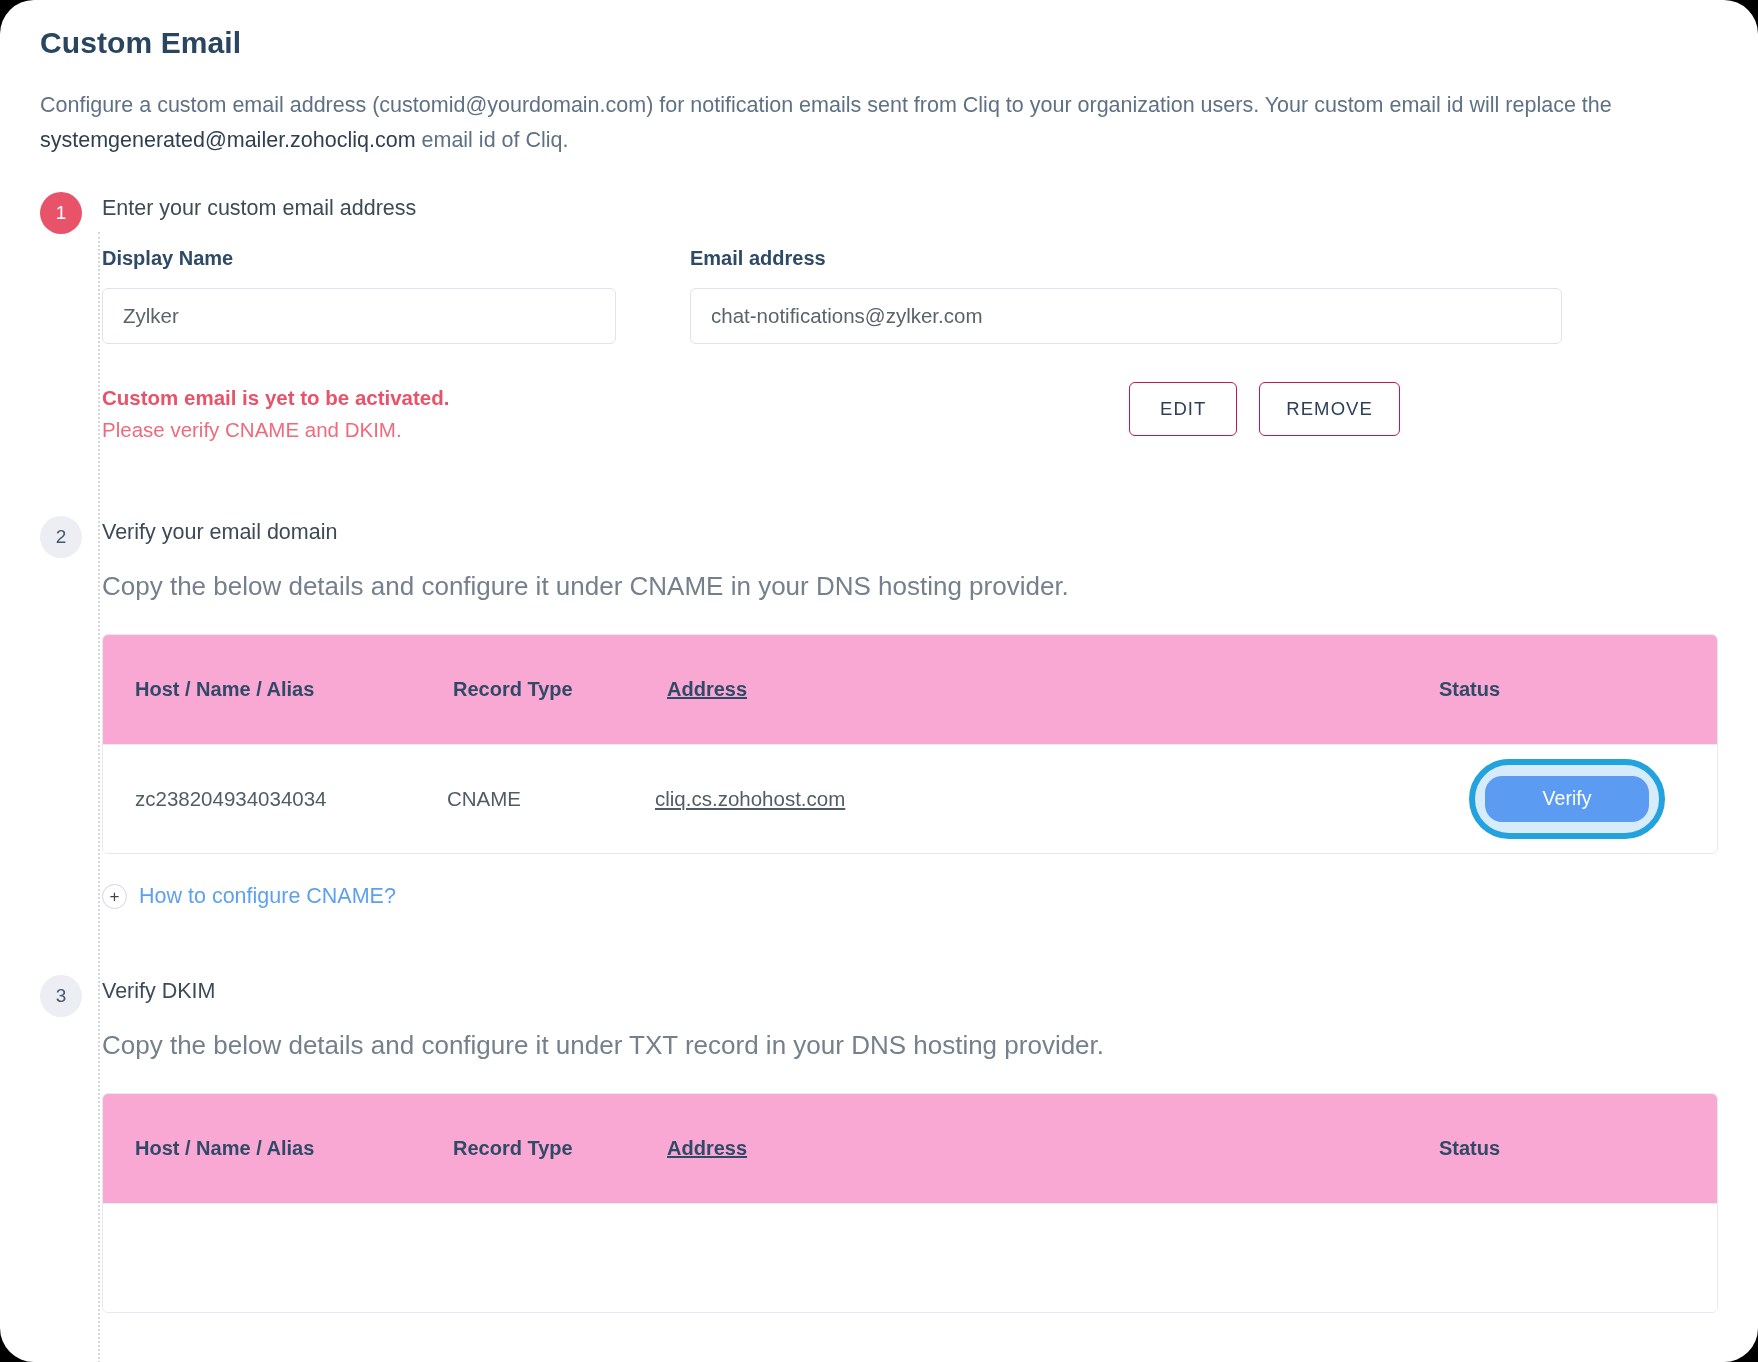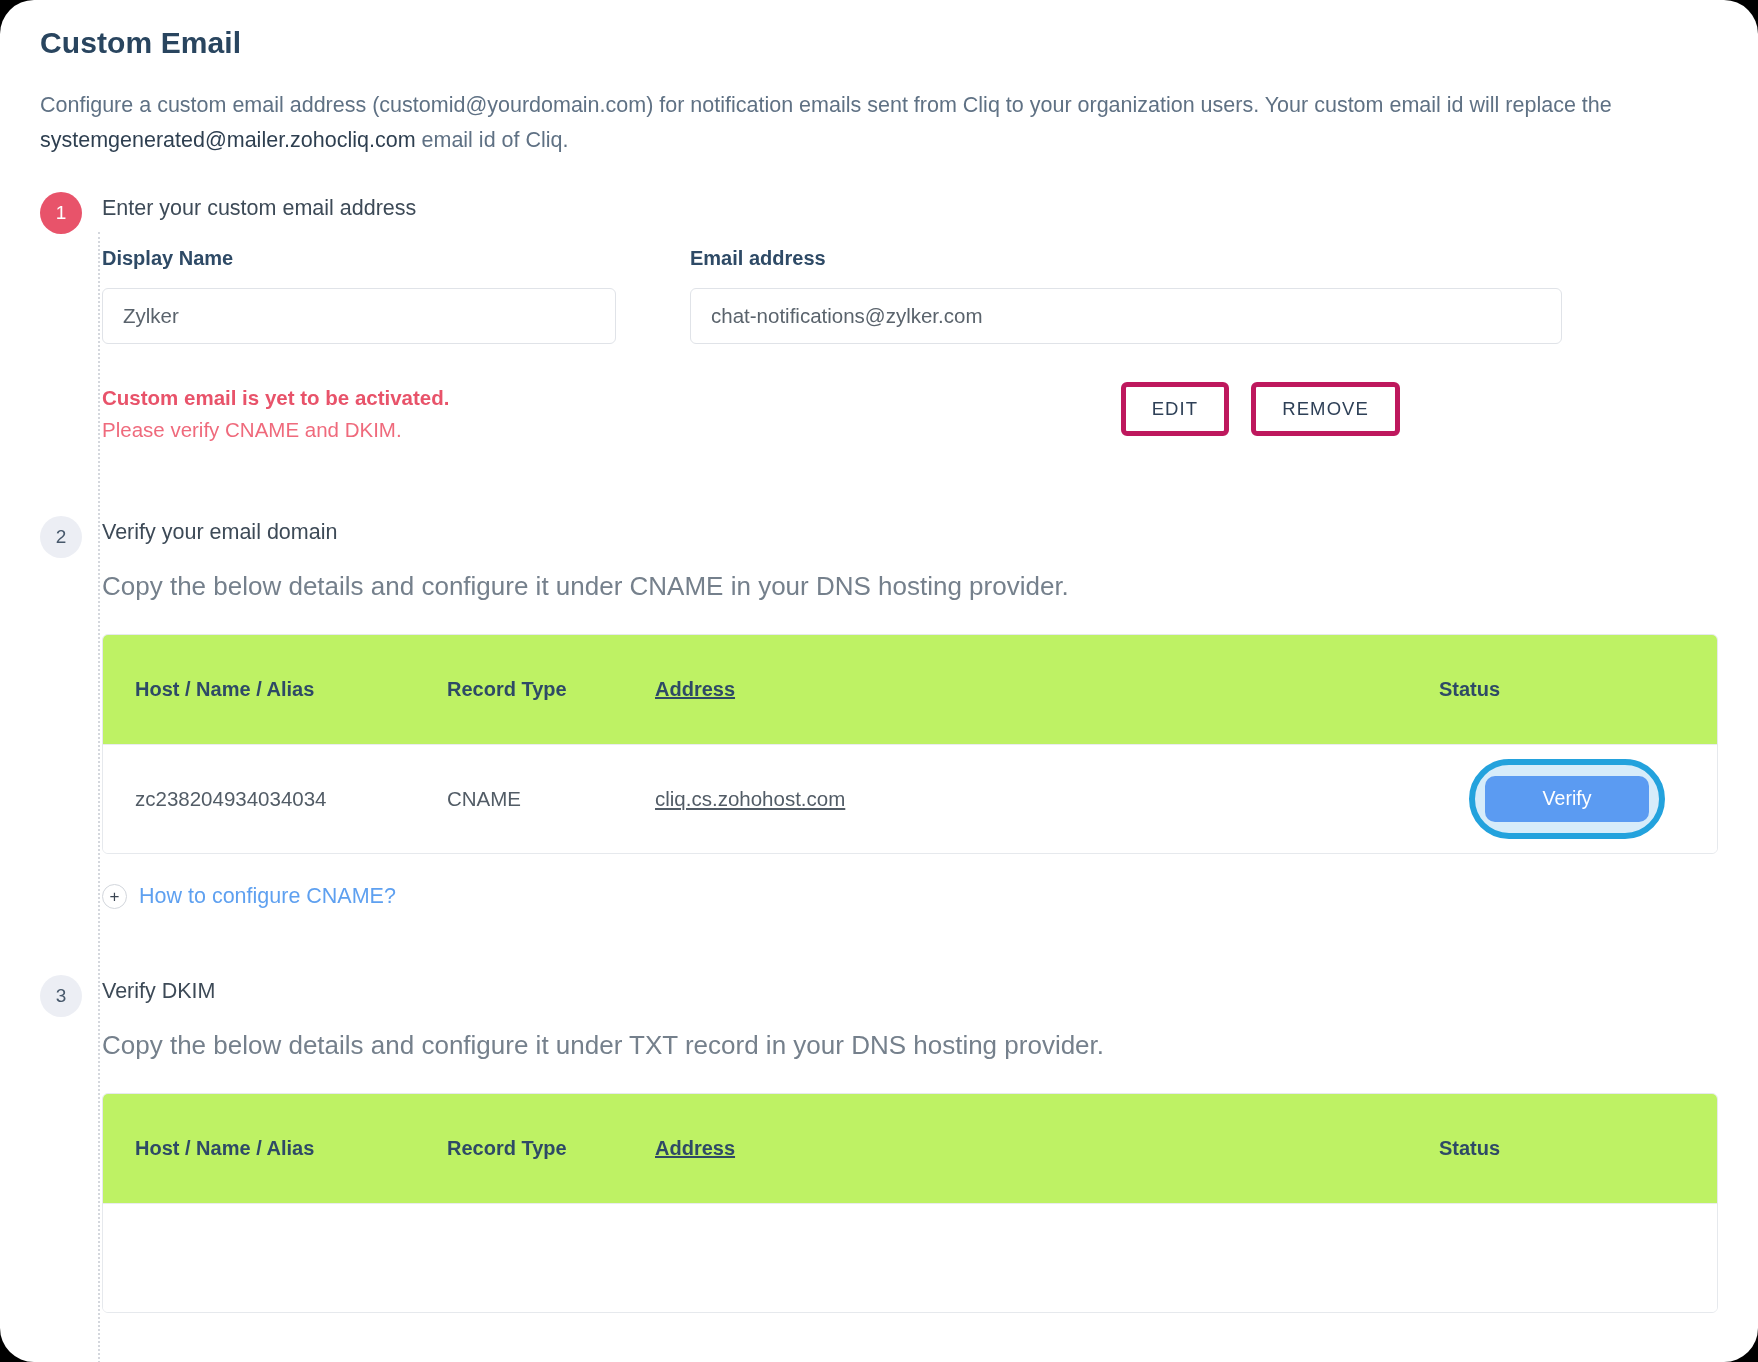"EDIT" .btn-outline { border: 5px solid #be185d -> 1px solid #be185d }
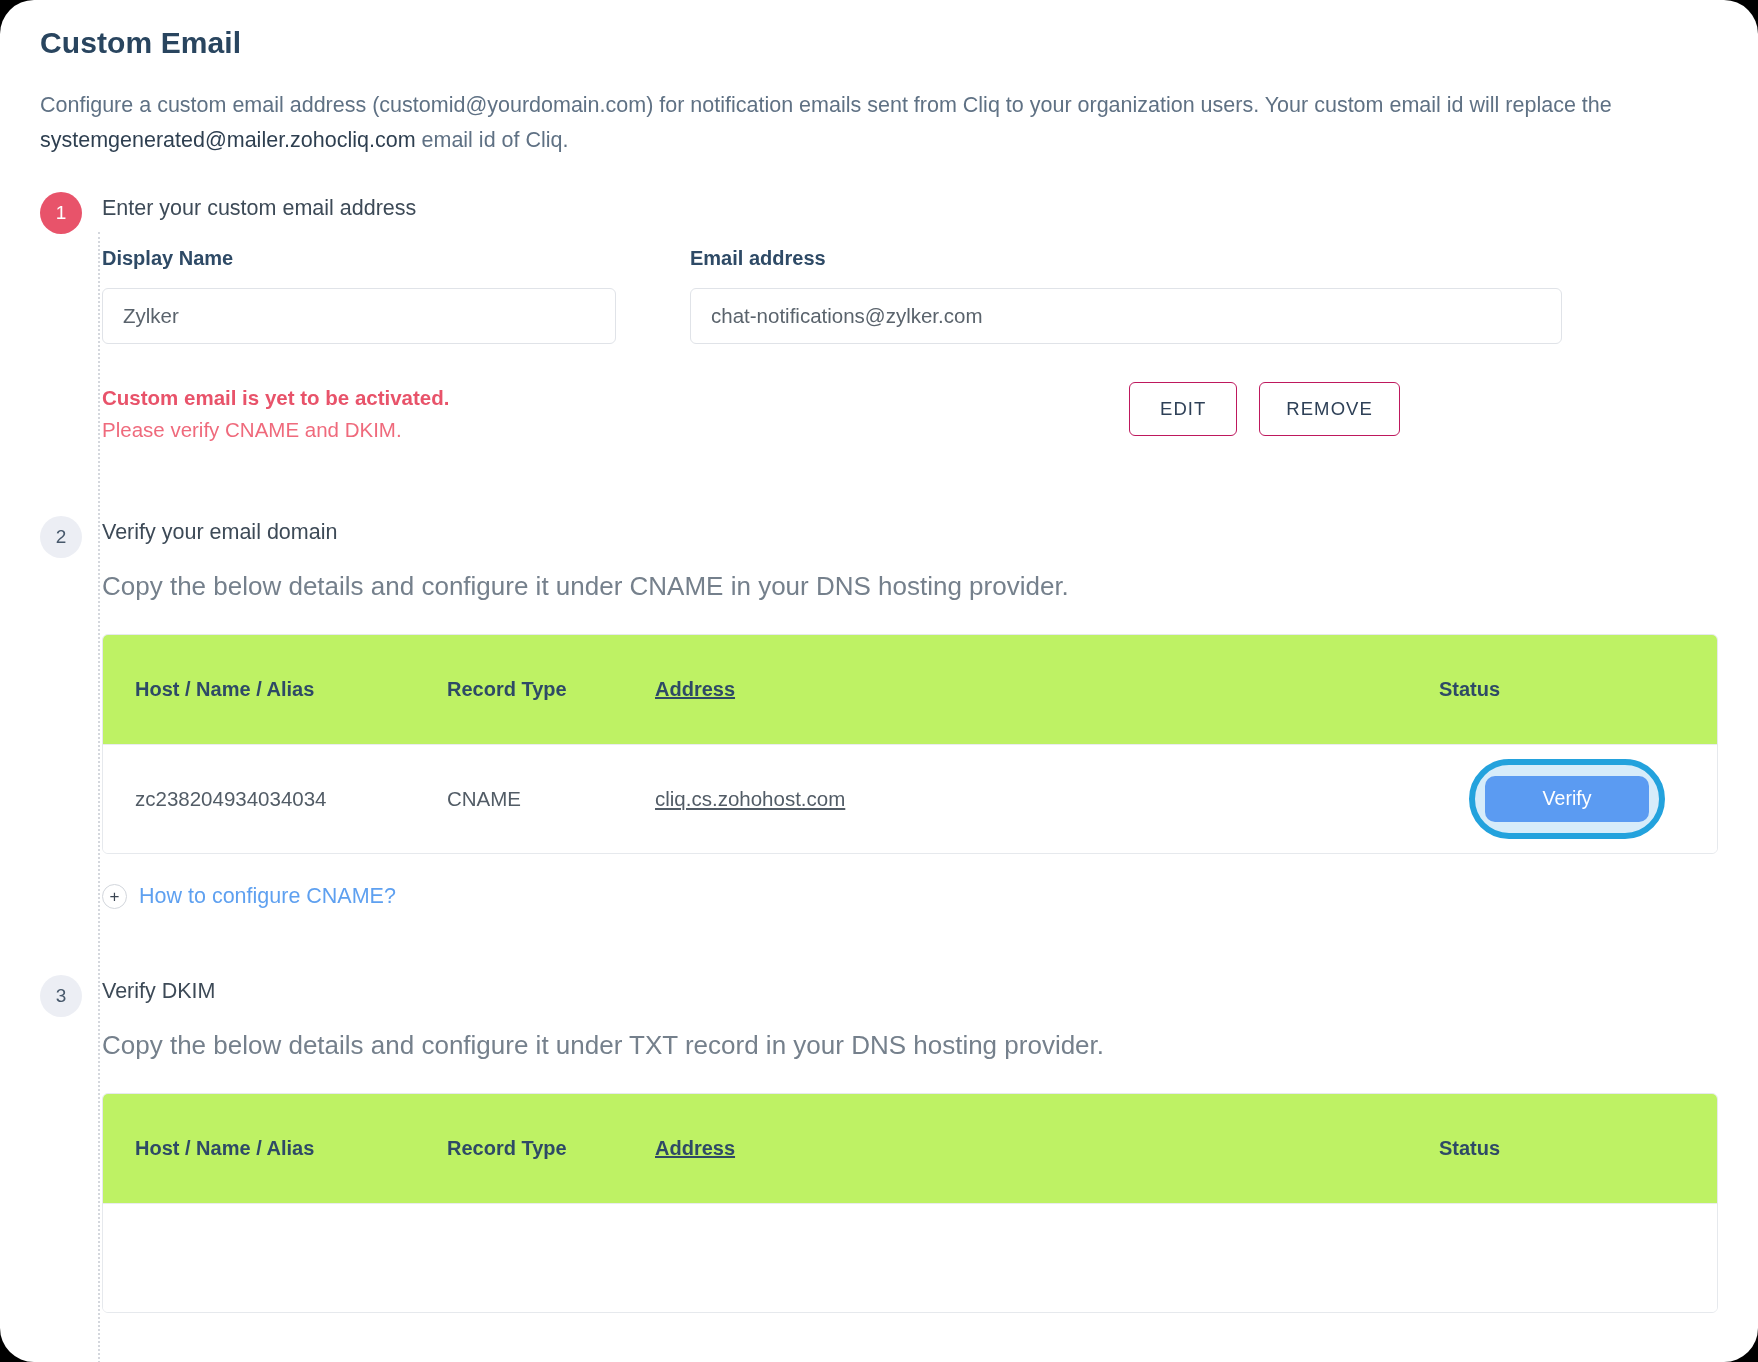"Host / Name / Alias" .t-head { background: #bef264 -> #f9a8d4; gap: none -> 6px }
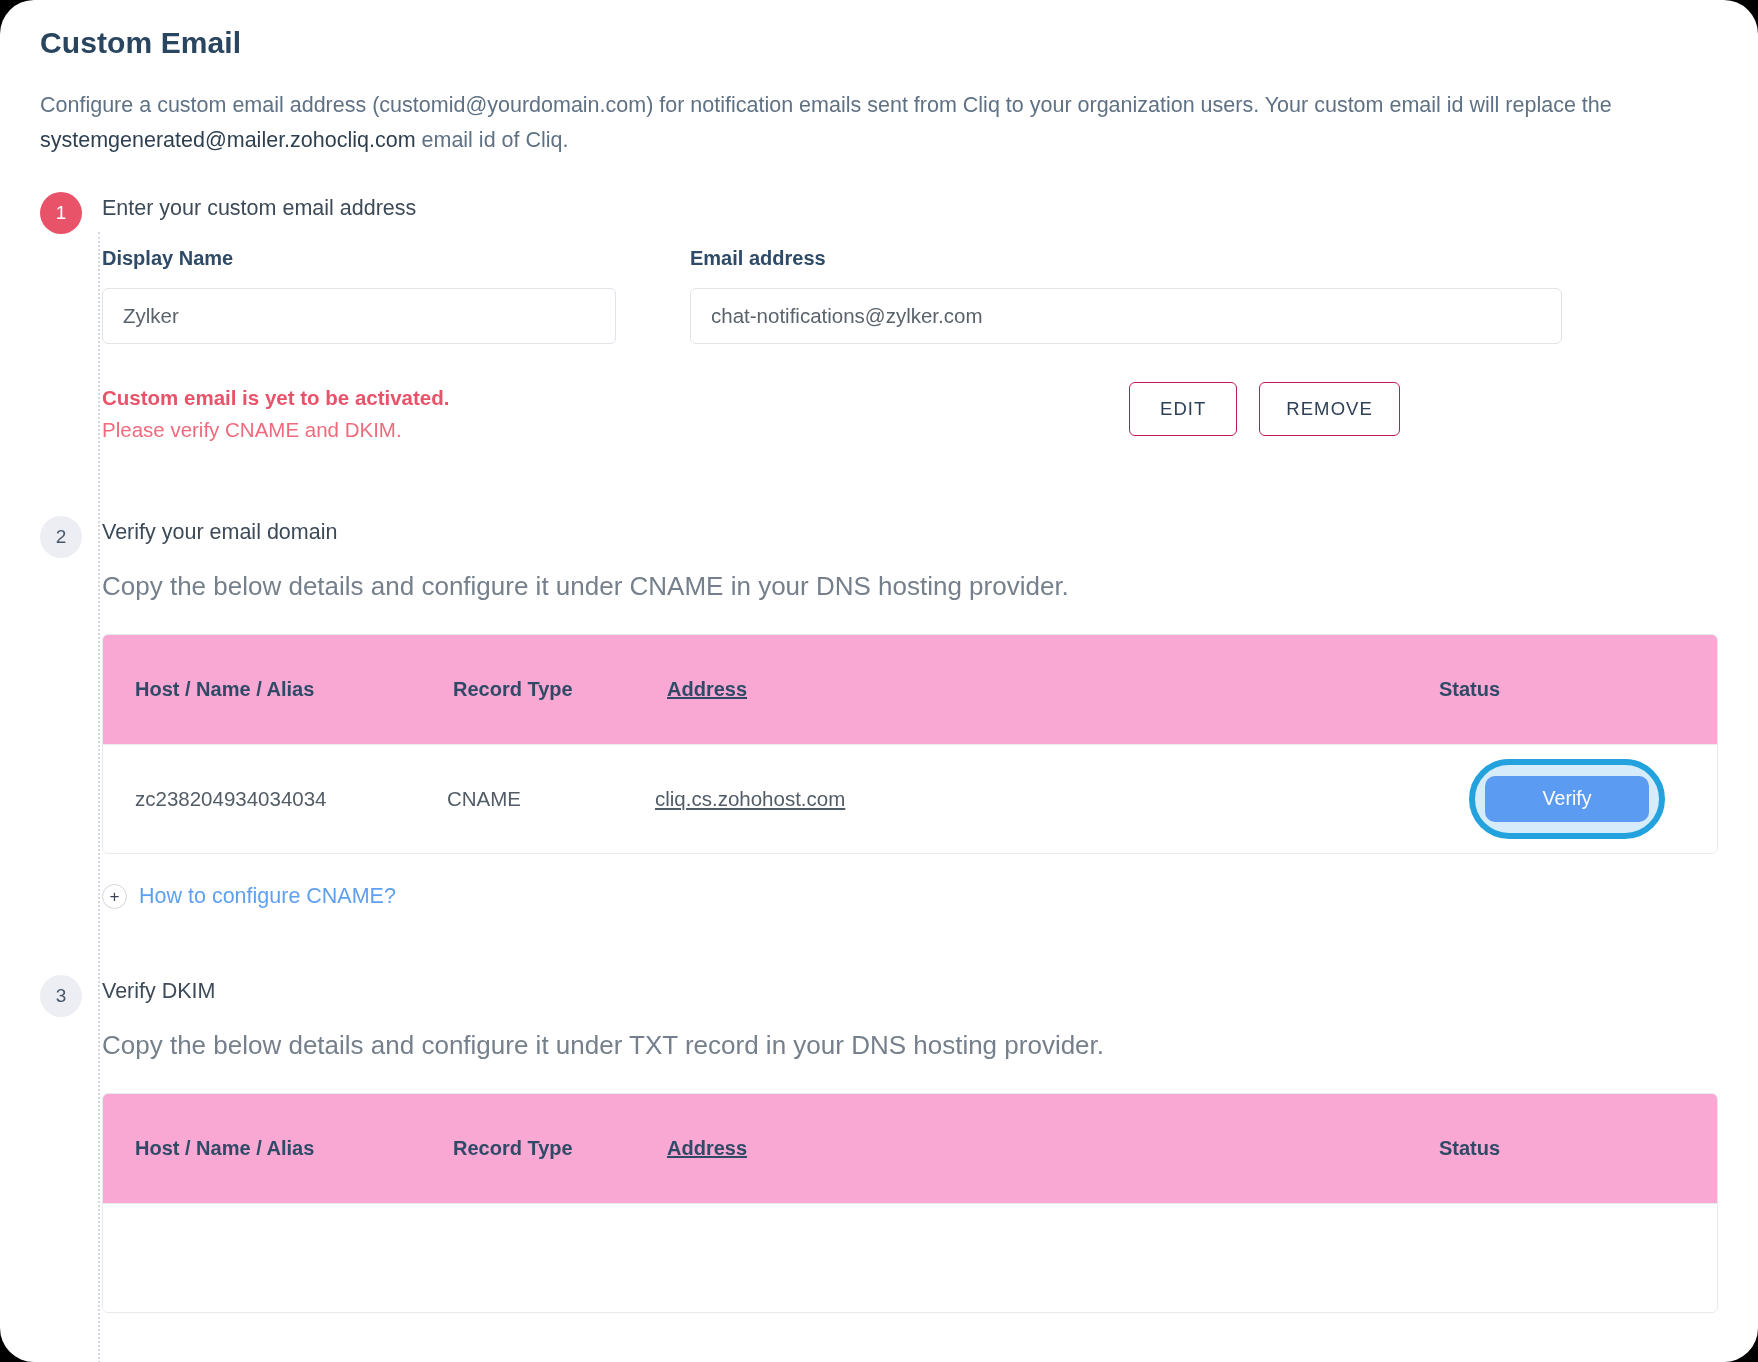"Verify" .btn-verify { border-radius: 10px -> 17px }
